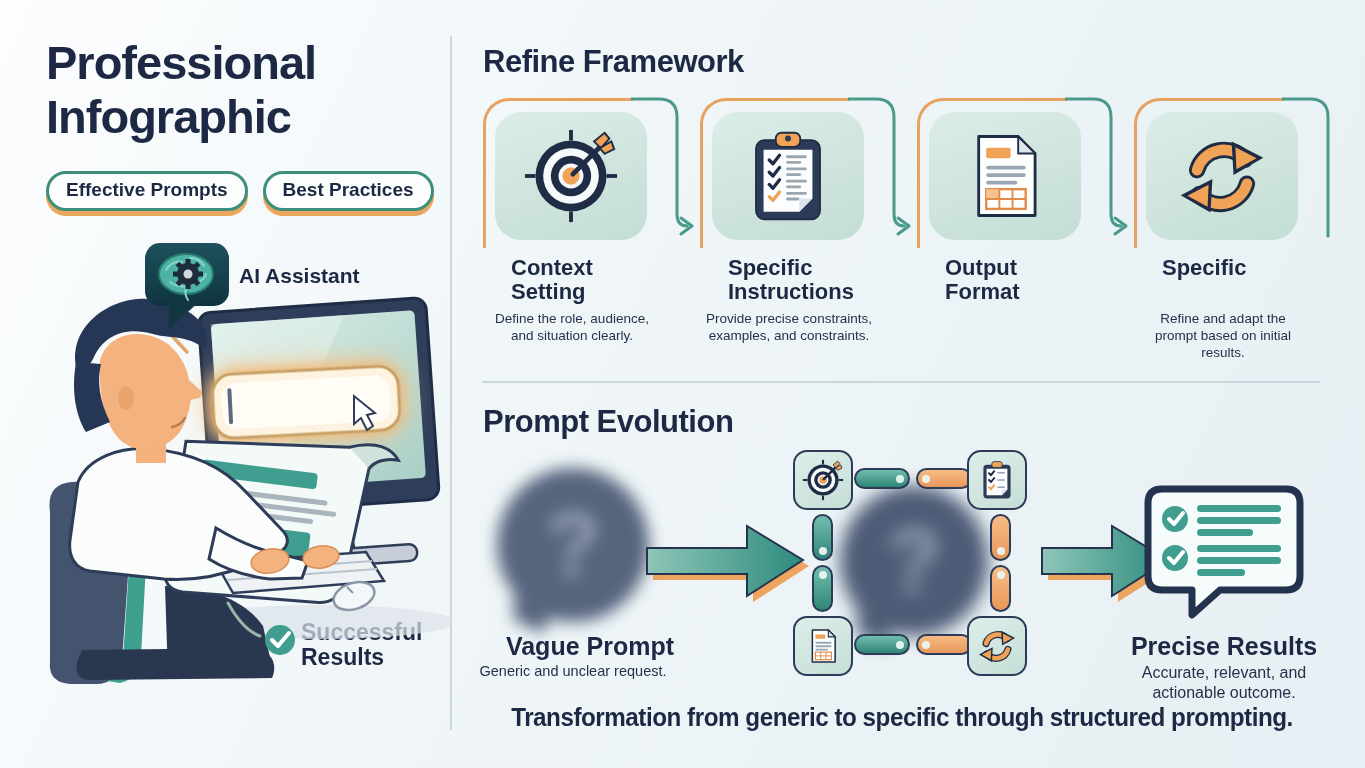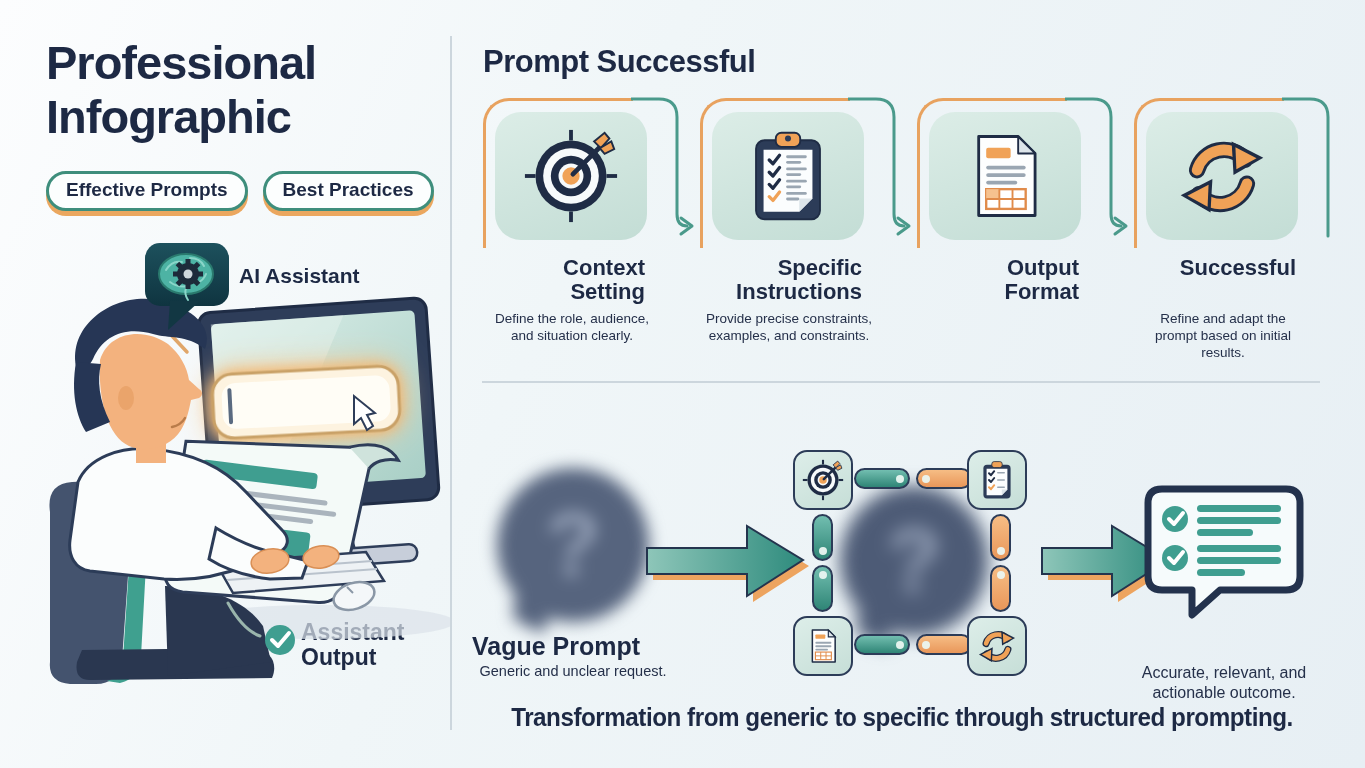"Prompt Successful" div.abs { text: Prompt Successful -> Refine Framework }
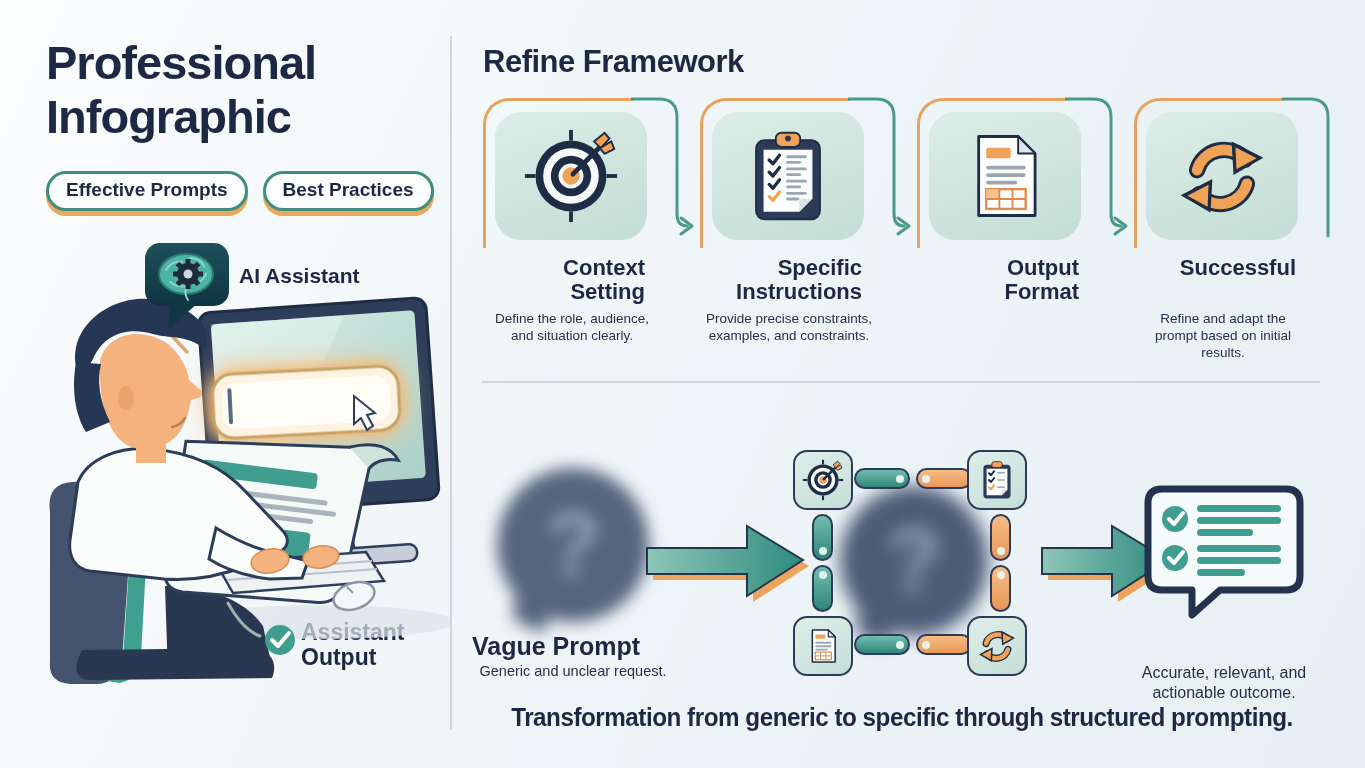"Context Setting" .step-title { left: 0 -> 12px; text-align: right -> left }
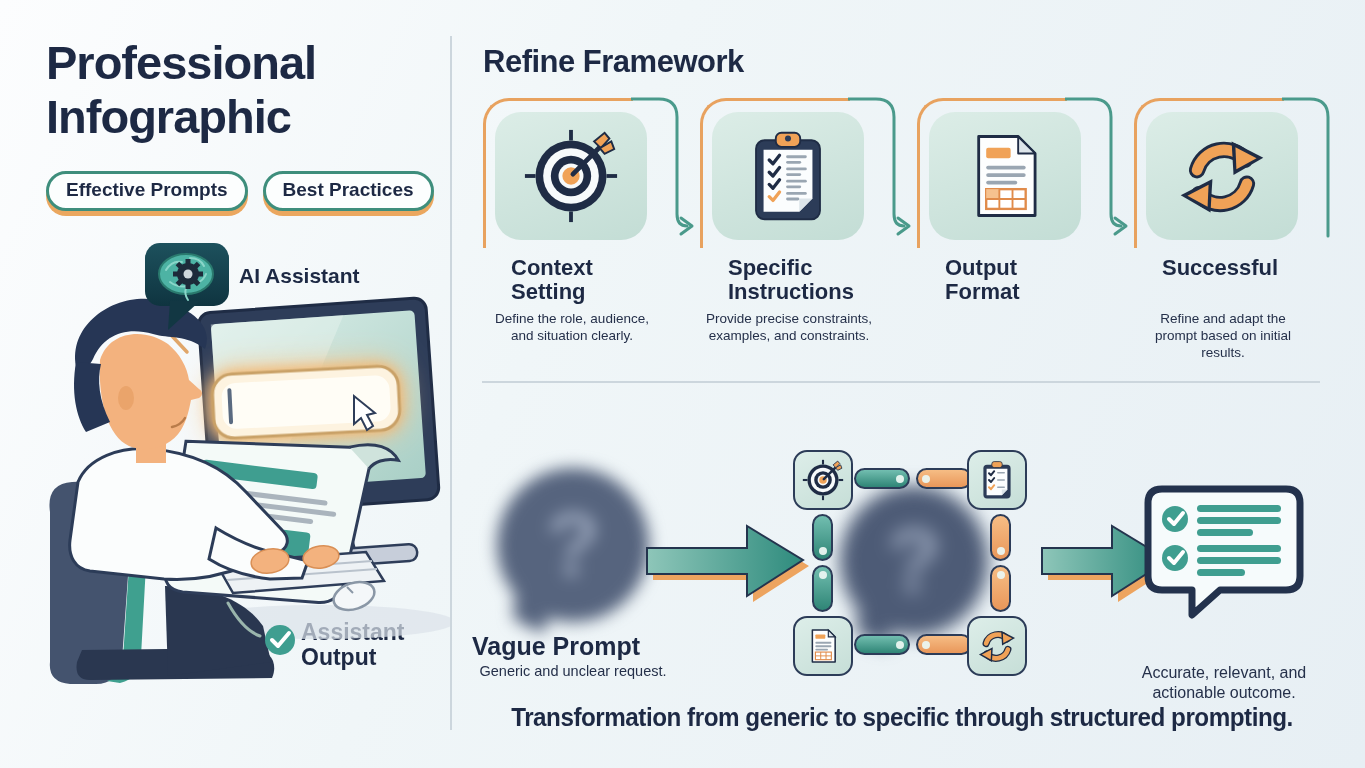"Successful" div.step-title { text: Successful -> Specific }
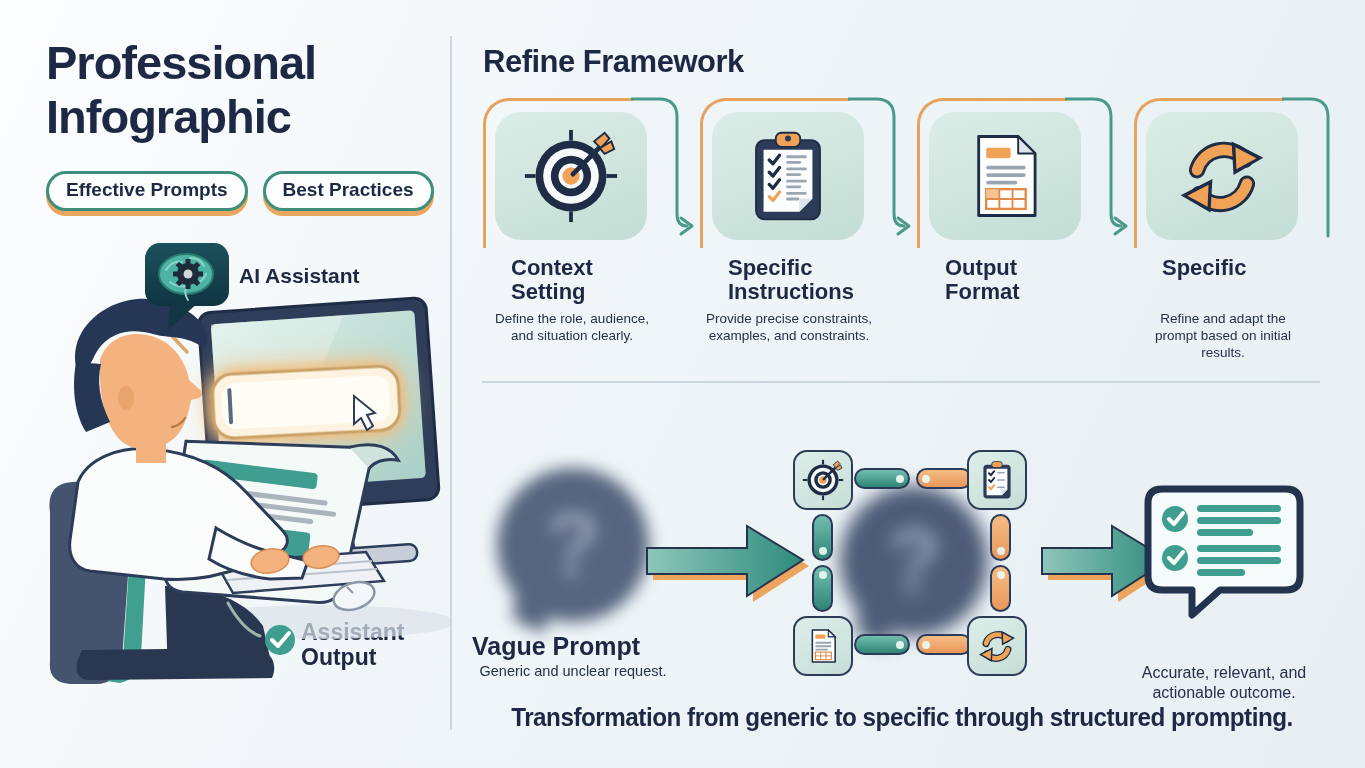"Prompt Evolution" div.abs { html: none -> <div>Prompt Evolution</div> }
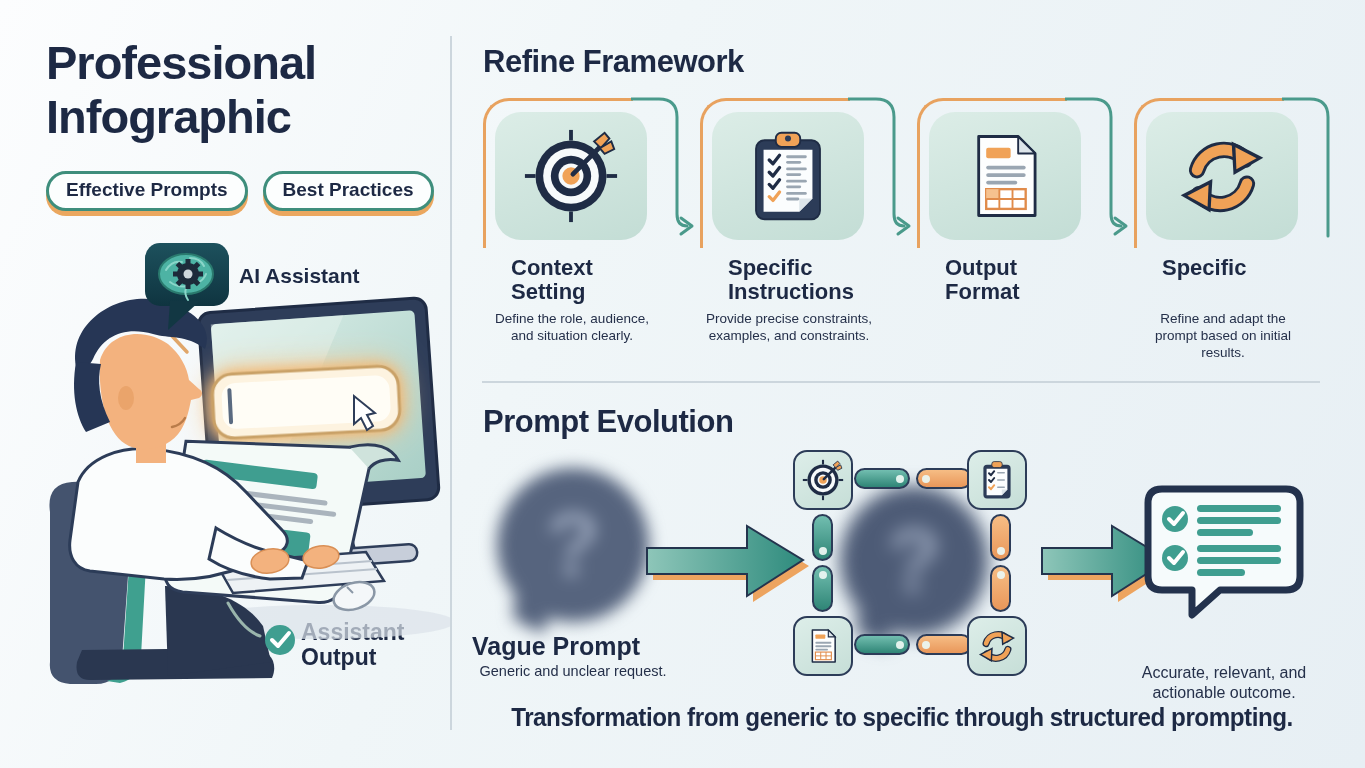"Assistant Output" div.abs { text: Assistant Output -> Successful Results }
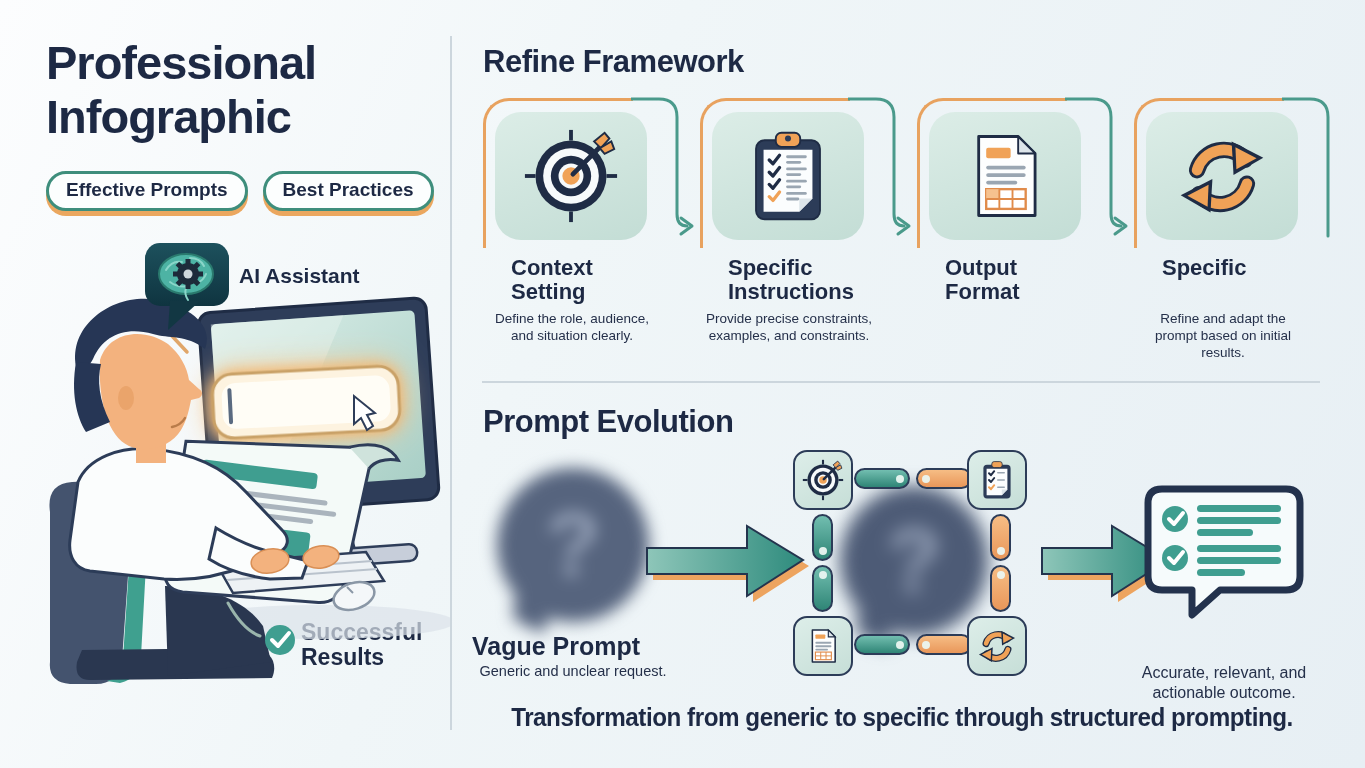"Vague Prompt" .vague-title { text-align: left -> right }
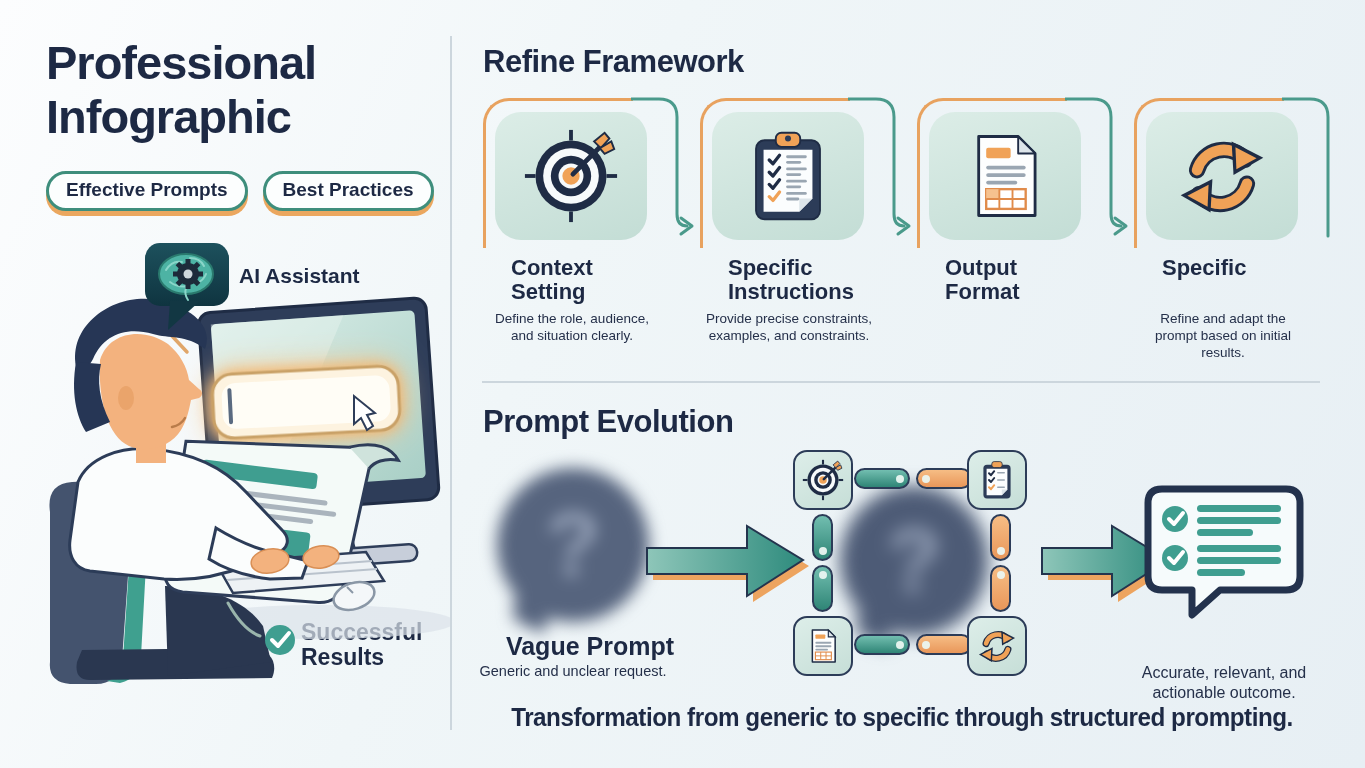"Precise Results" div.abs { html: none -> <div>Precise Results</div> }
